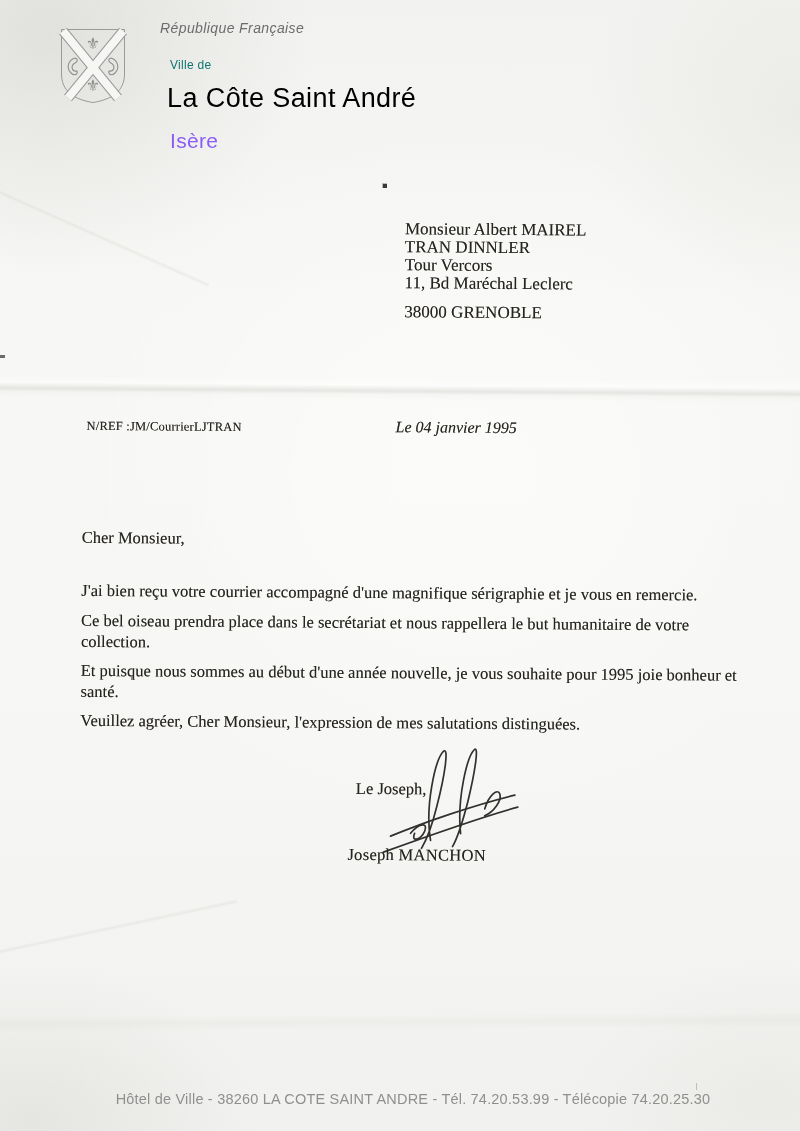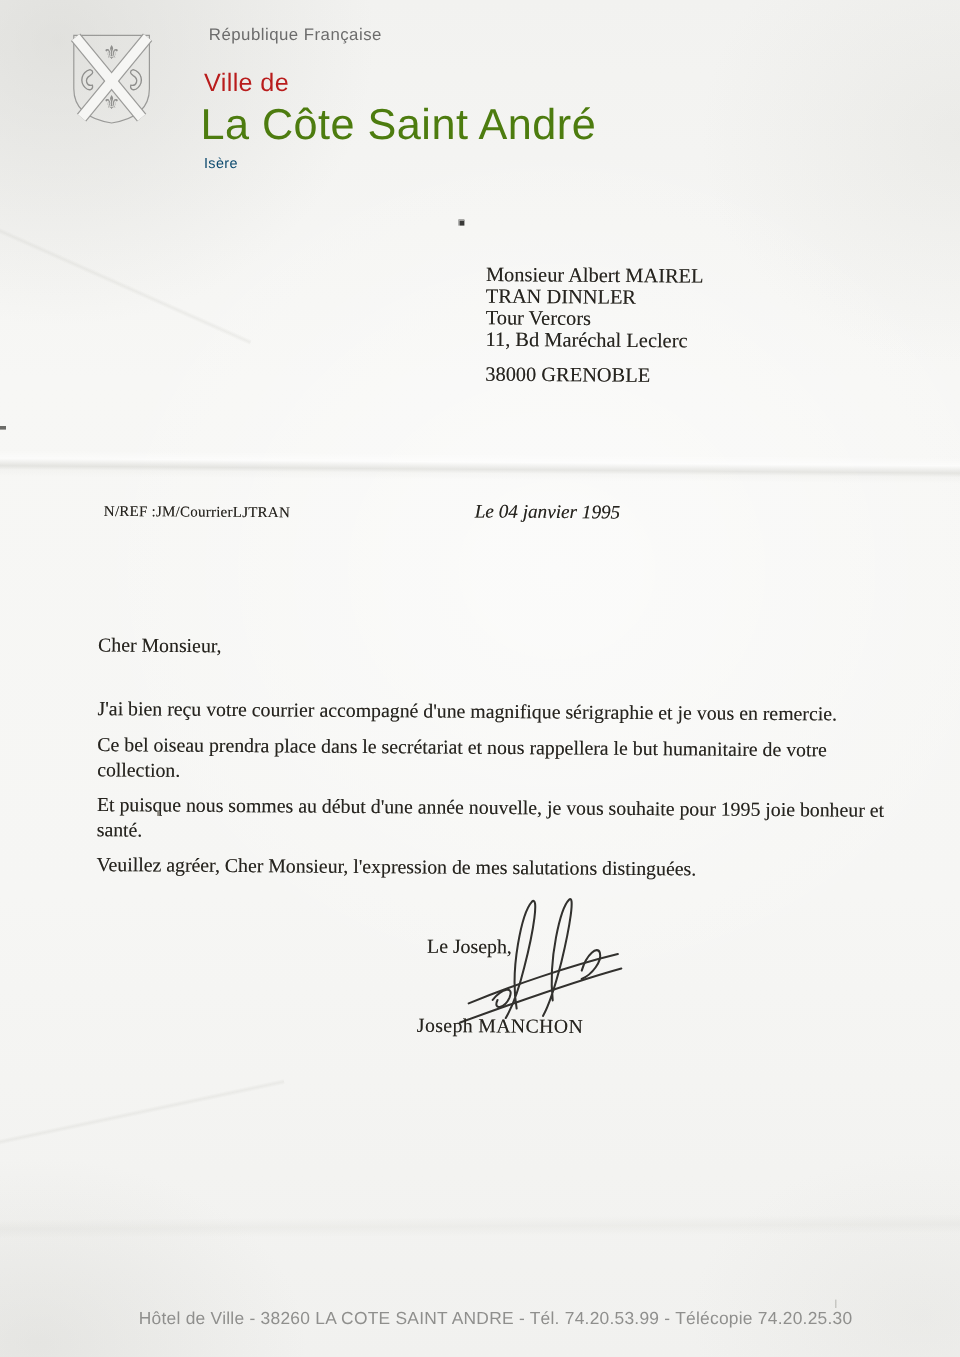"République Française" .lh-republic { font-style: none -> italic; left: 174px -> 160px }
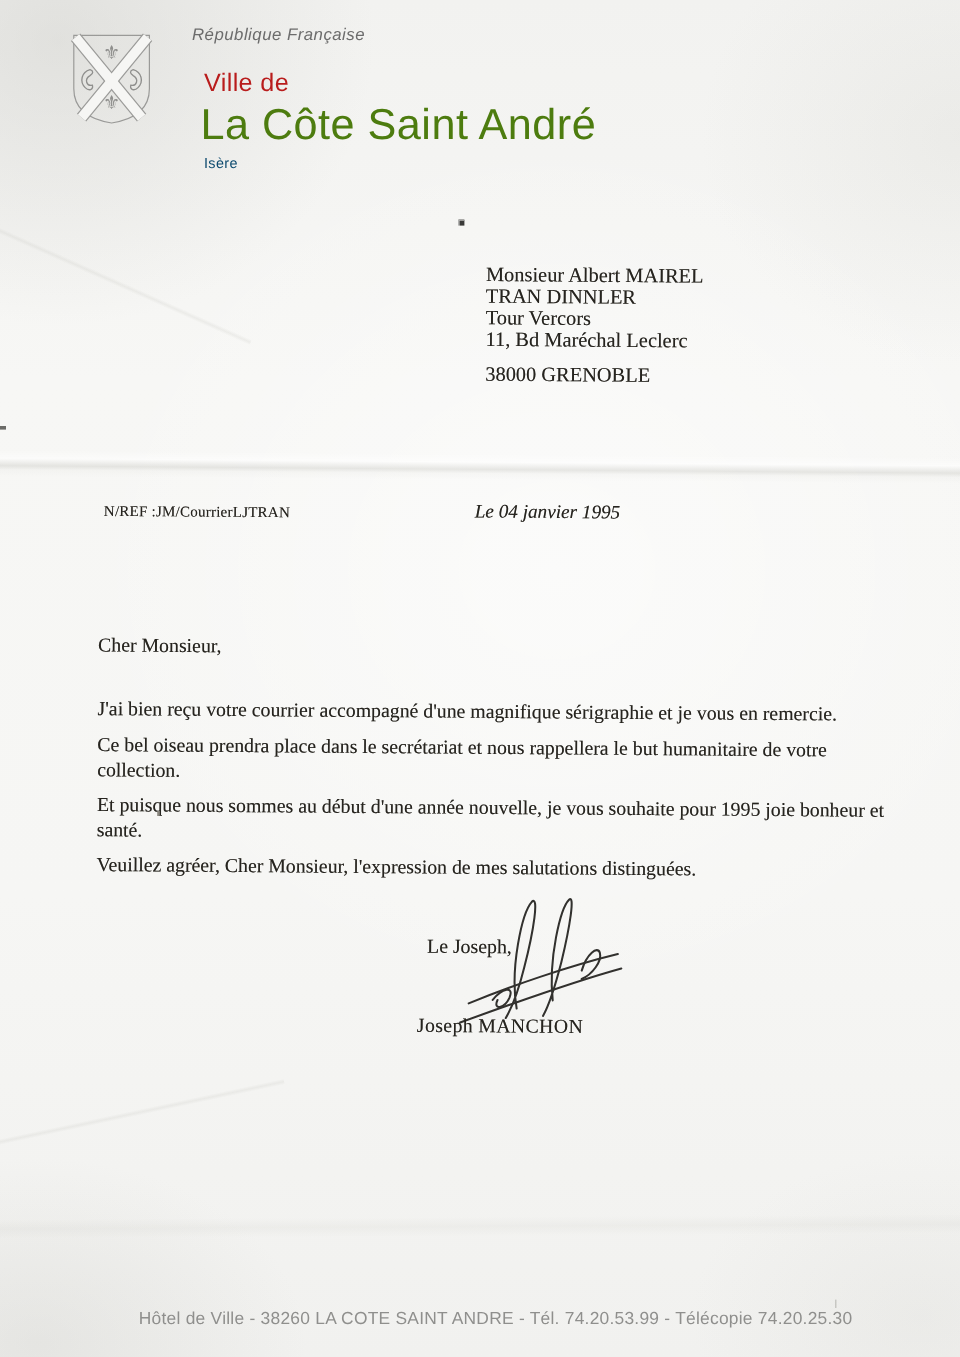"Ville de" .lh-villede { color: #b91c1c -> #0f766e; font-size: 21px -> 12px }
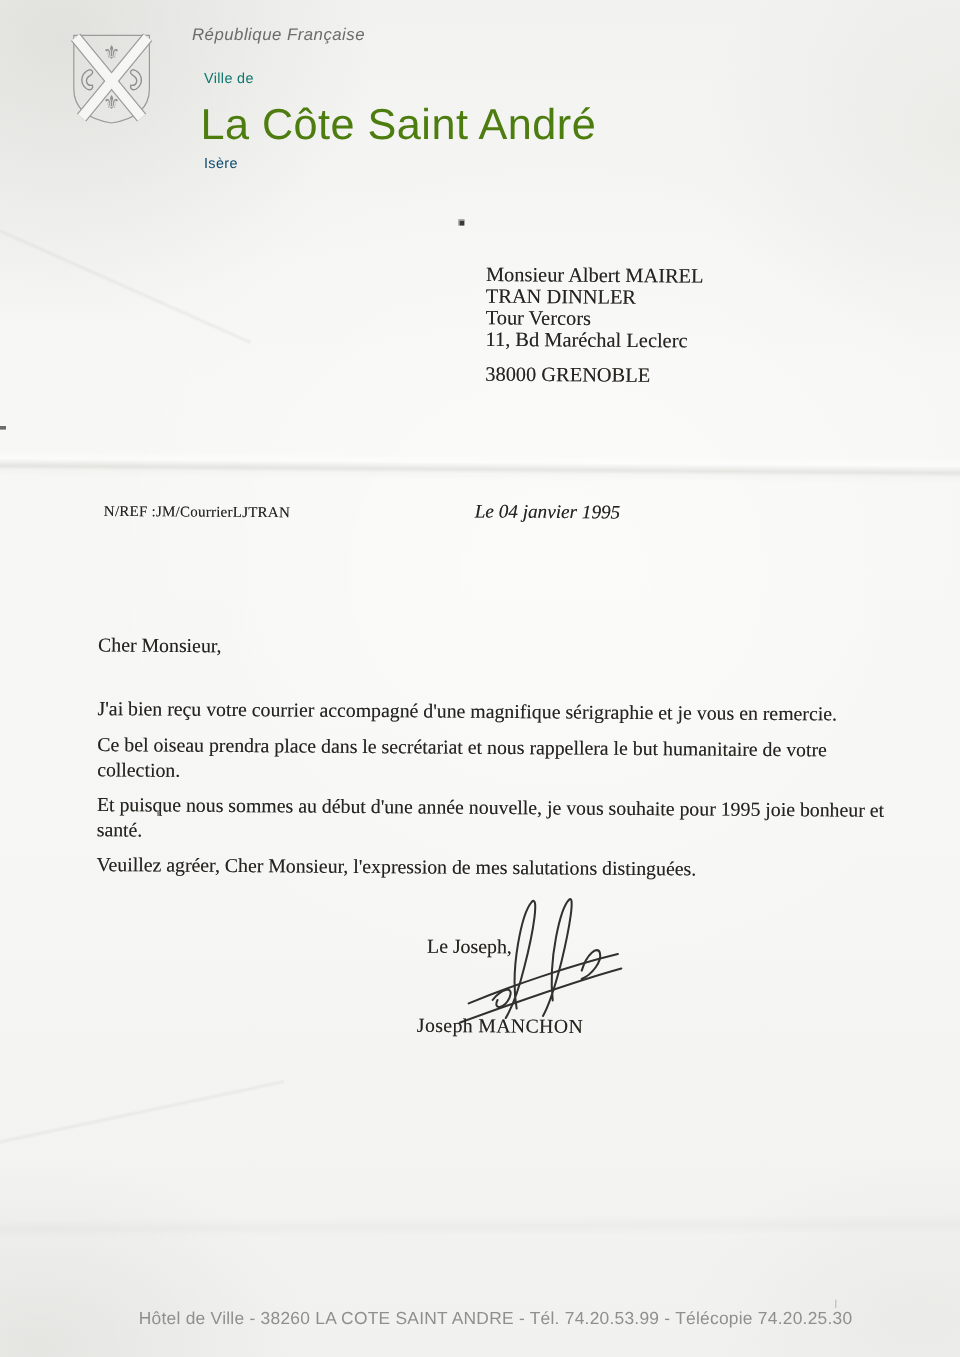"La Côte Saint André" .lh-city { color: #4d7c0f -> #000000; font-size: 36px -> 27px }
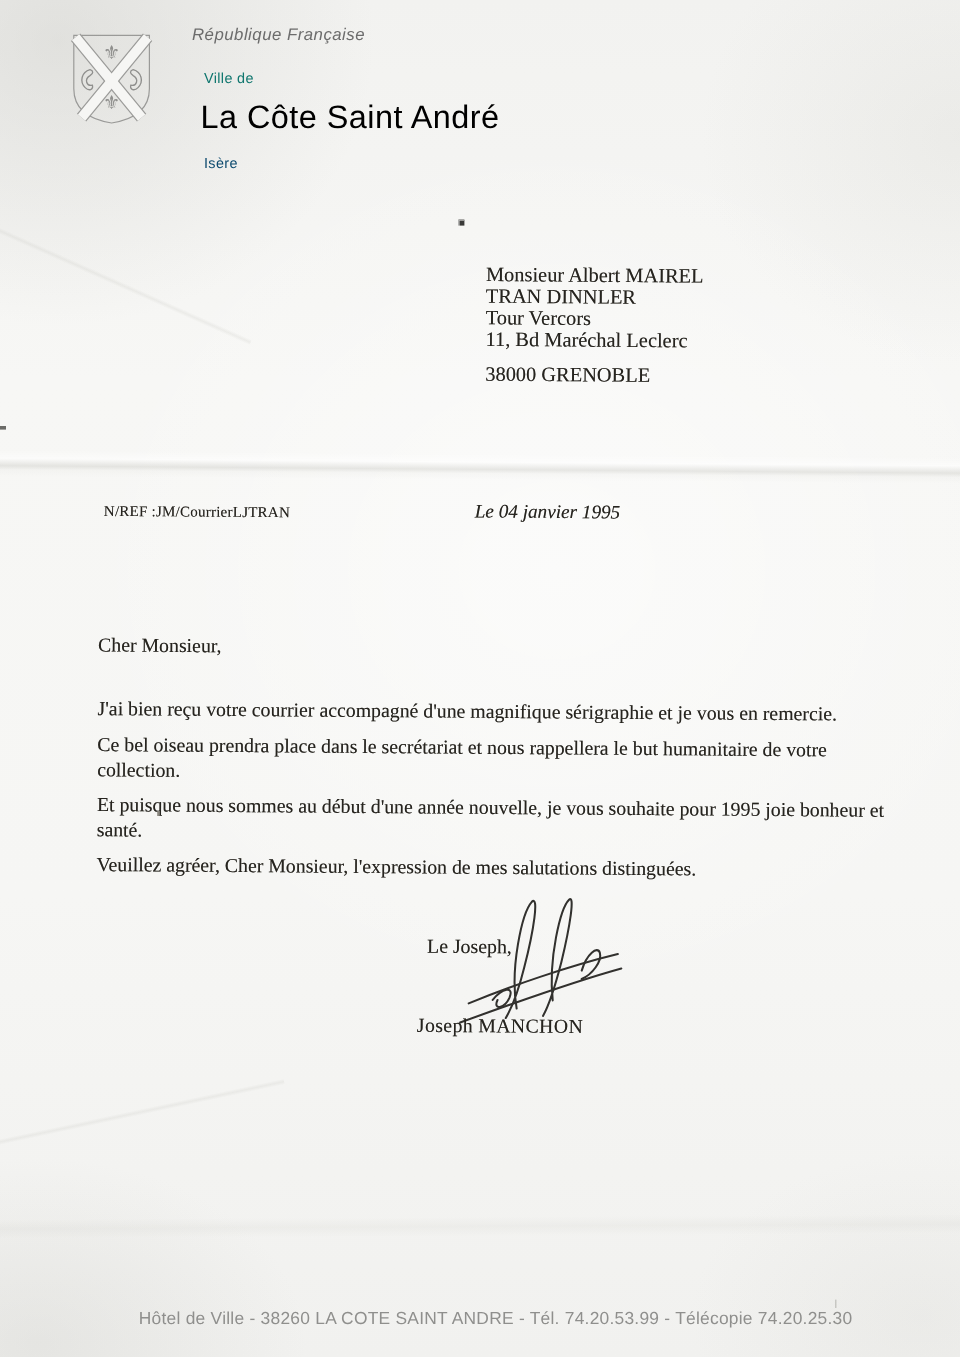"Isère" .lh-dept { color: #0c4a6e -> #8b5cf6; font-size: 12px -> 21px }
